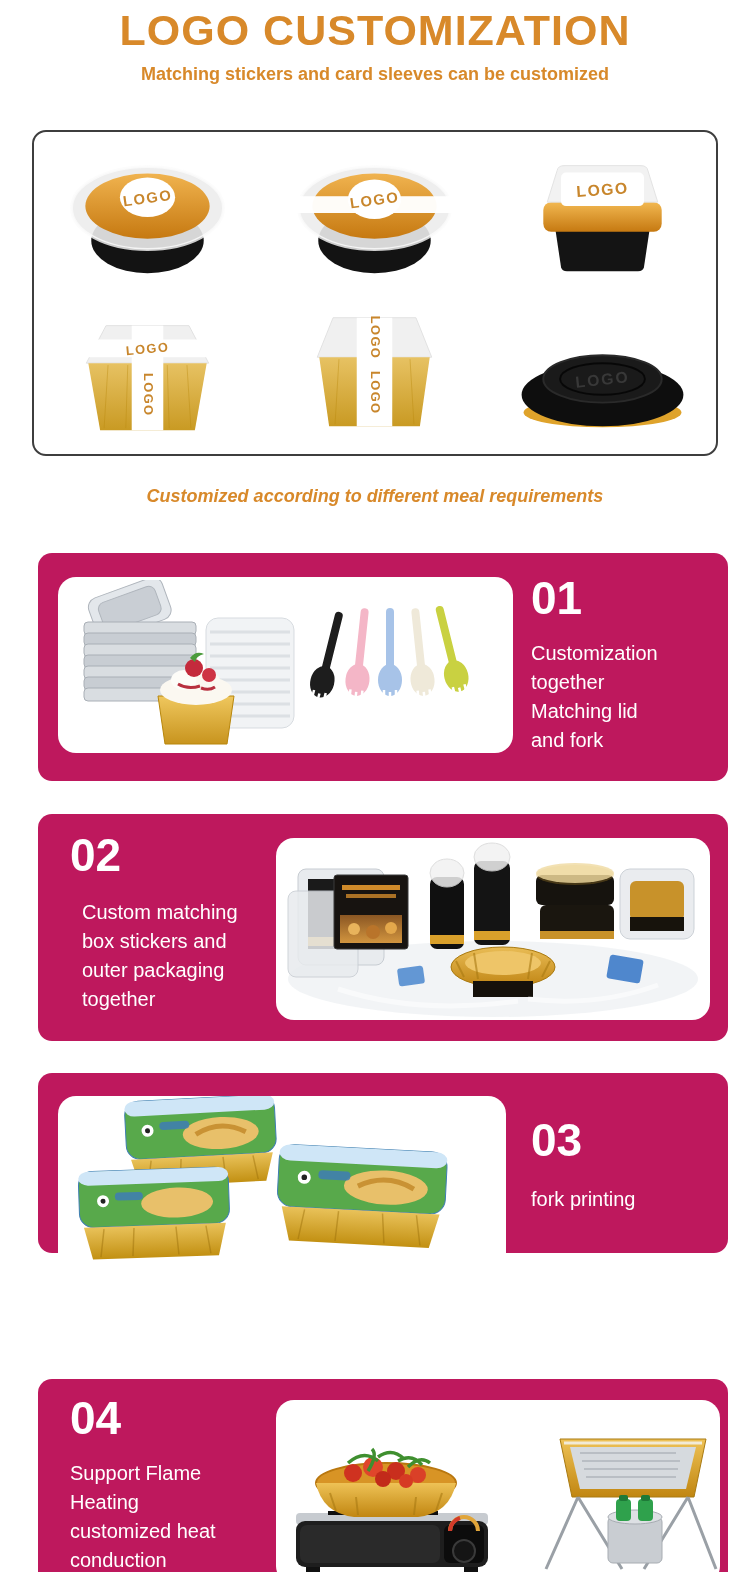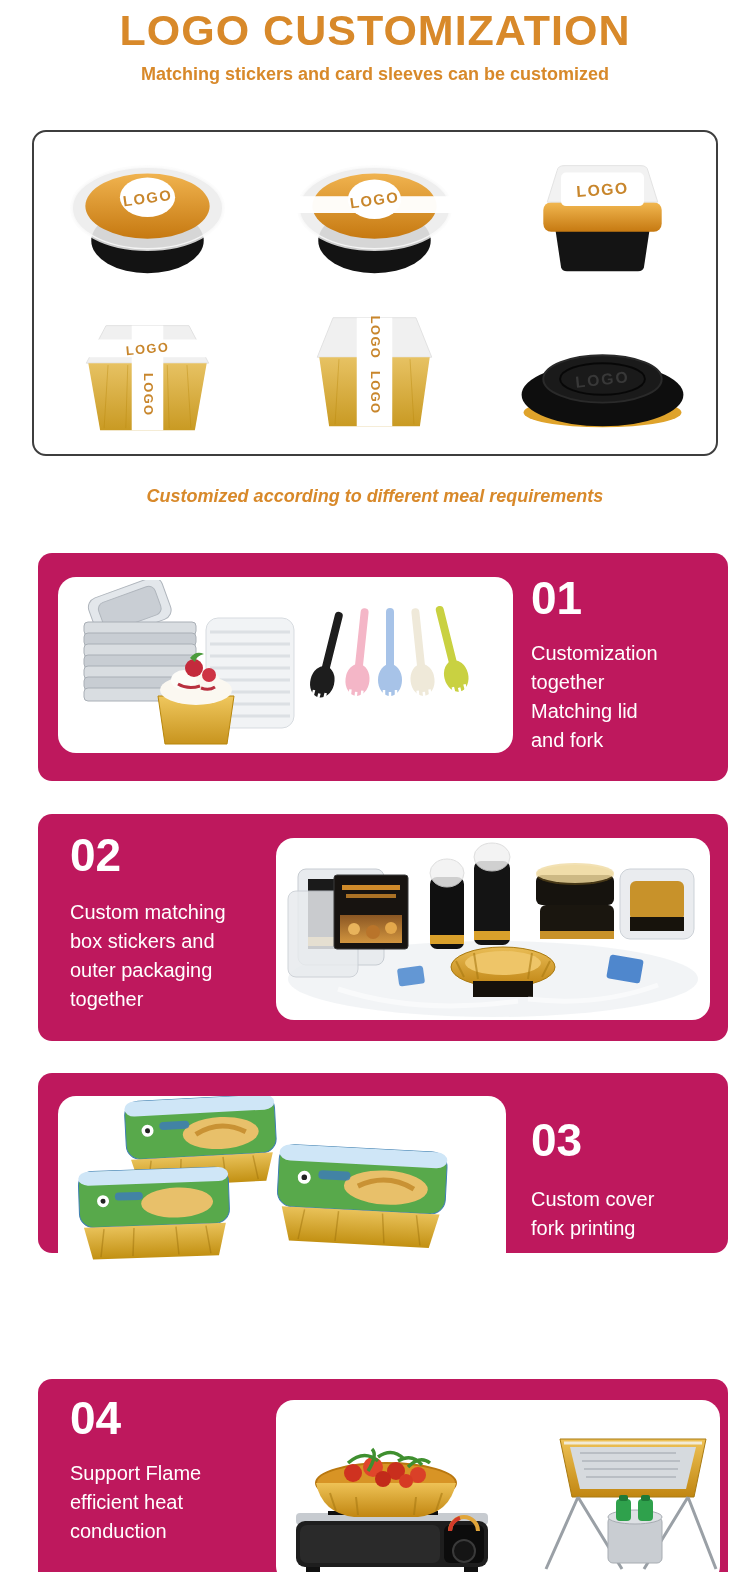"Custom matching" #sec2 .sec-text { left: 32px -> 44px }
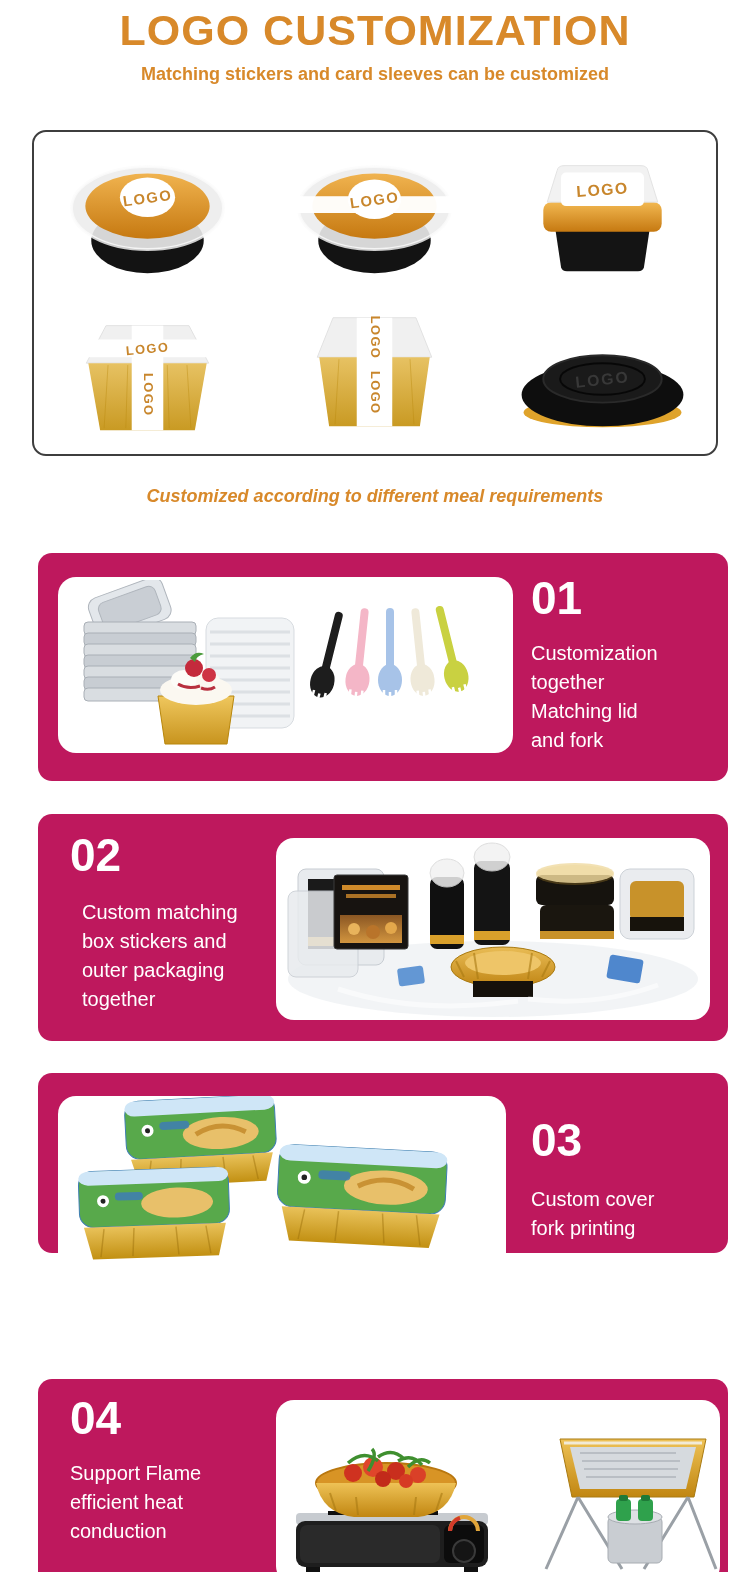"Custom cover" div { html: <div>Custom cover</div> -> none }
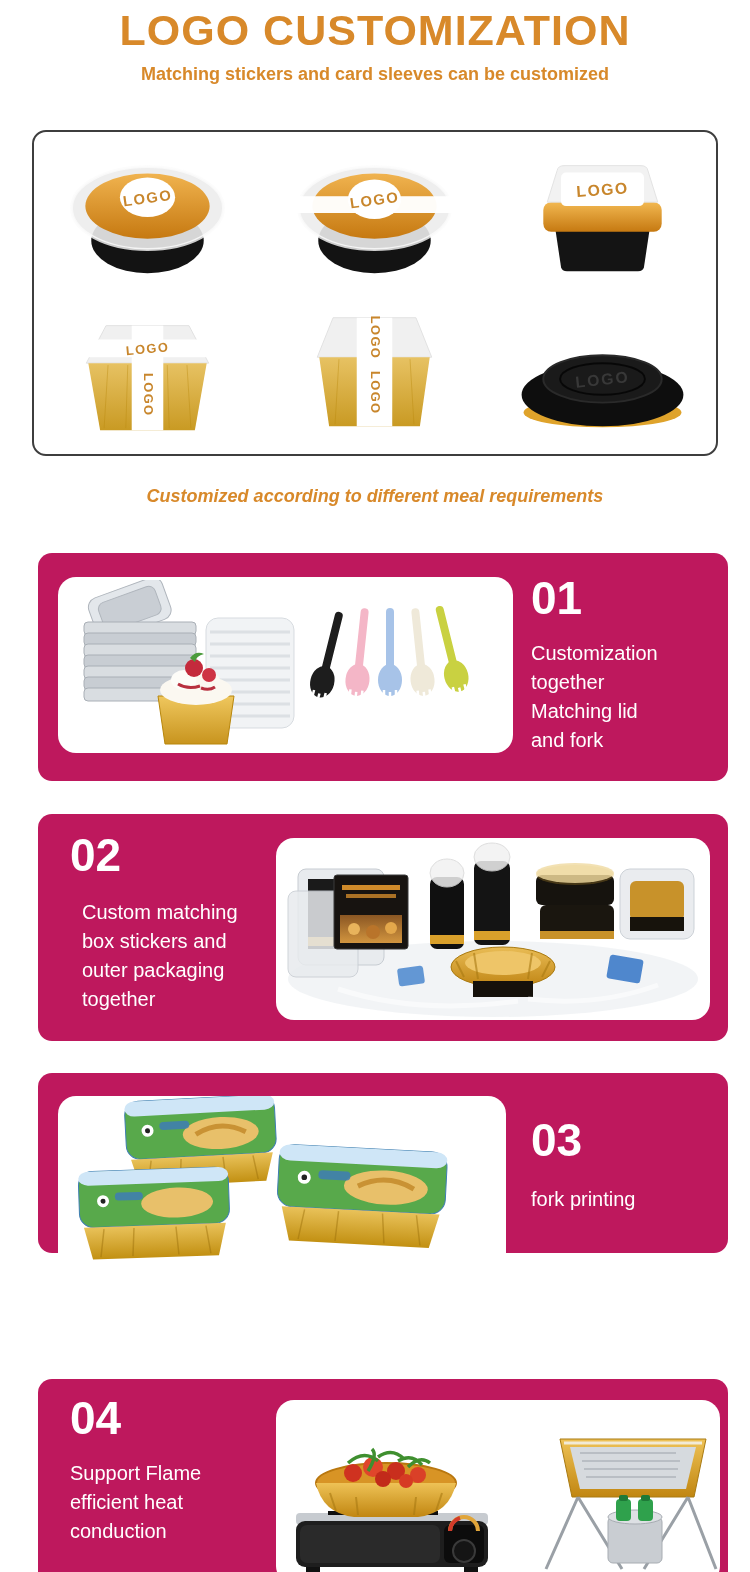"Heating" div { html: none -> <div>Heating</div> }
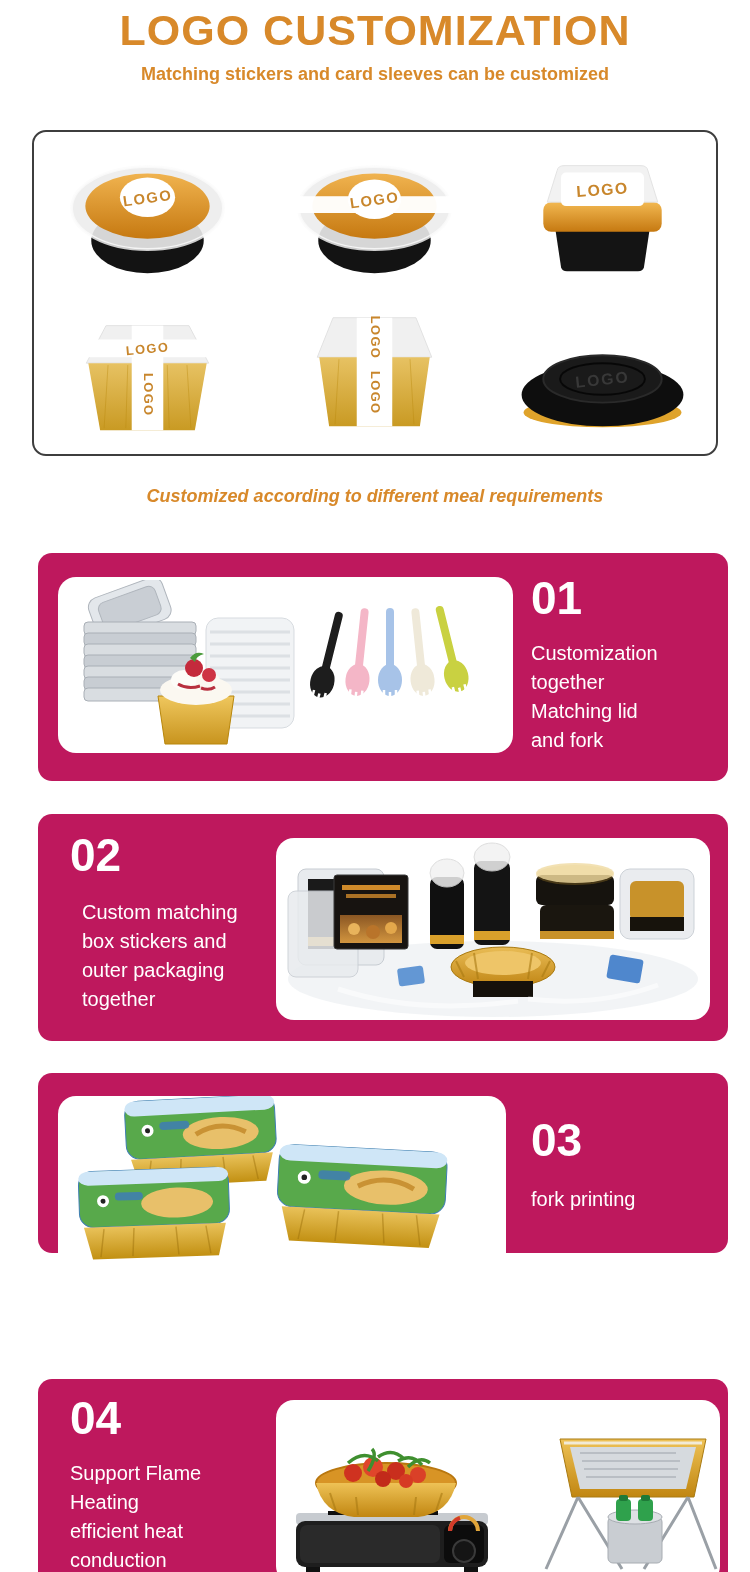"efficient heat" div { text: efficient -> customized }
